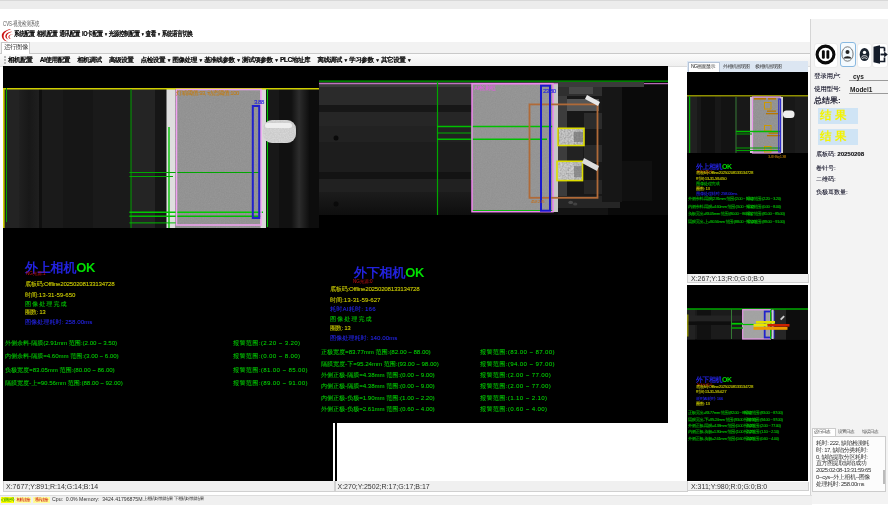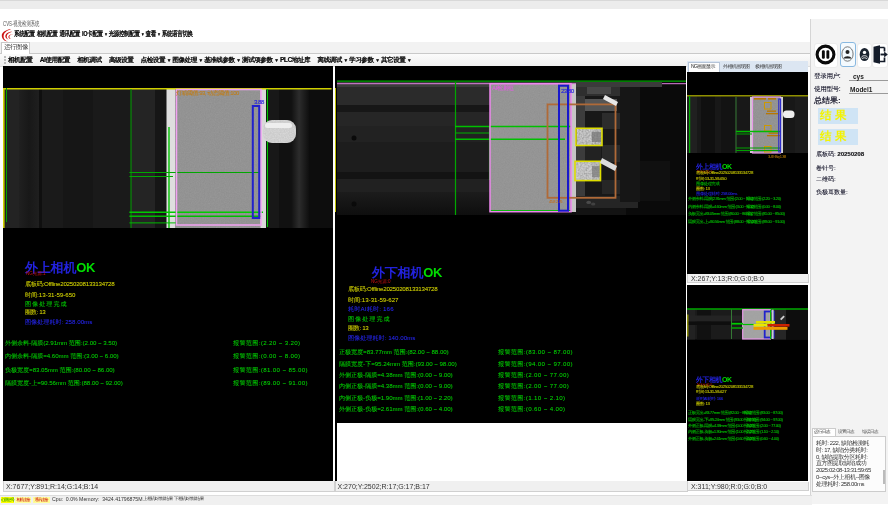"外下相机OK" div.a { left: 337px -> 319px }
